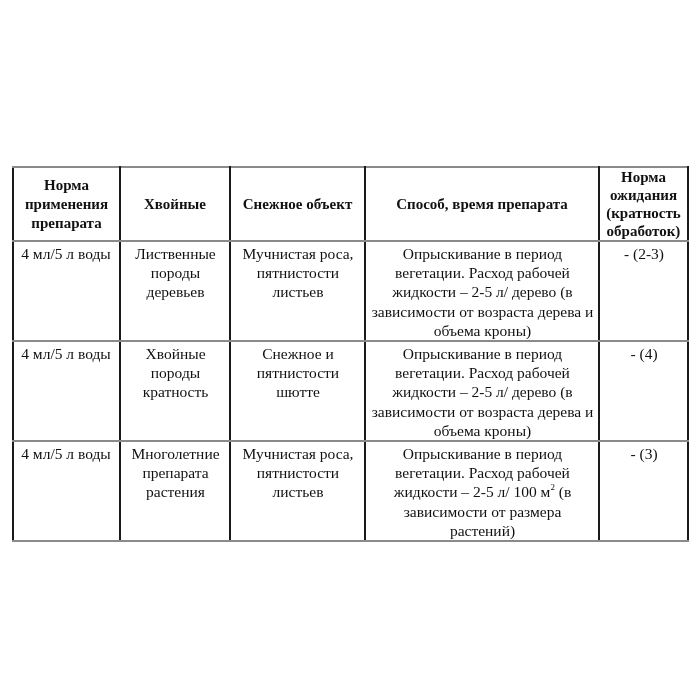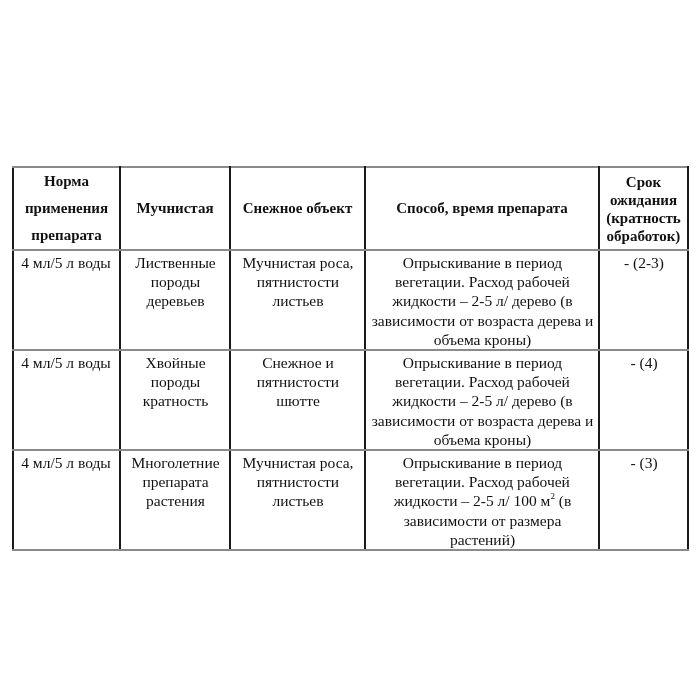"Норма применения препарата" .doc-table th { line-height: 27px -> 19px }
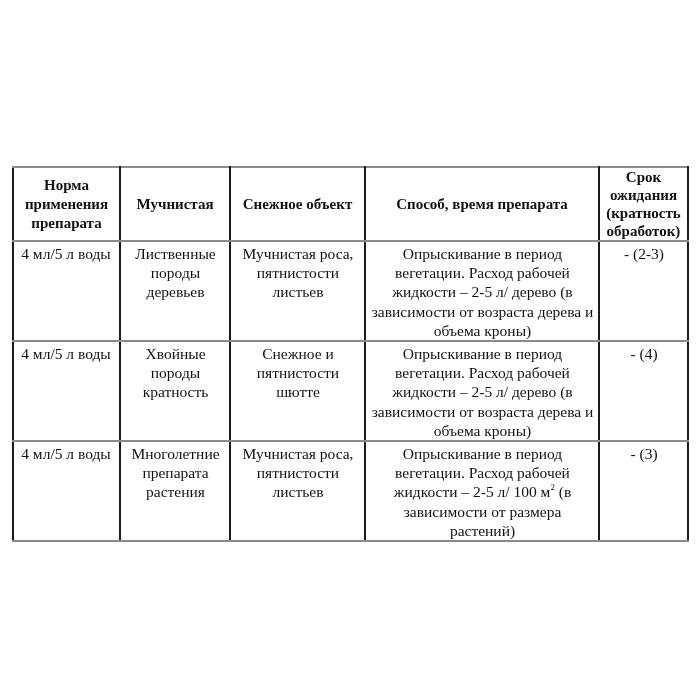"Срок ожидания (кратность обработок)" th.h-wait { text: Срок -> Норма }
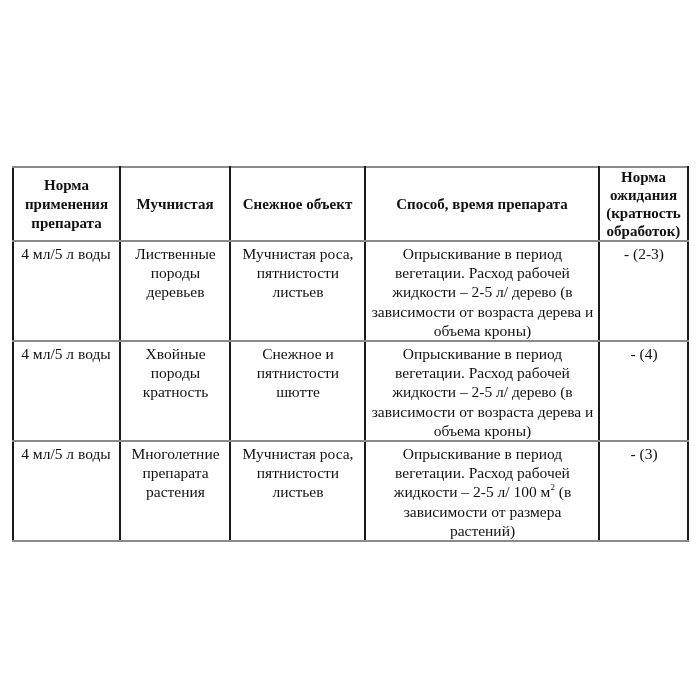"Мучнистая" th { text: Мучнистая -> Хвойные }
